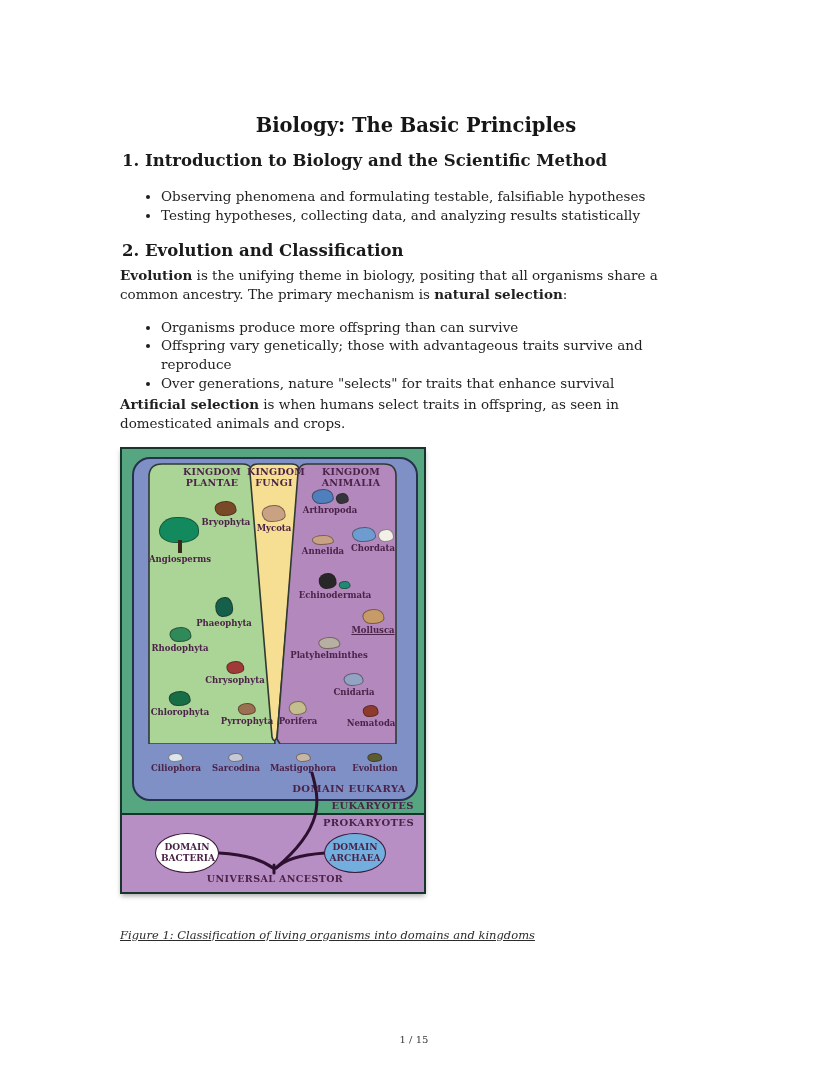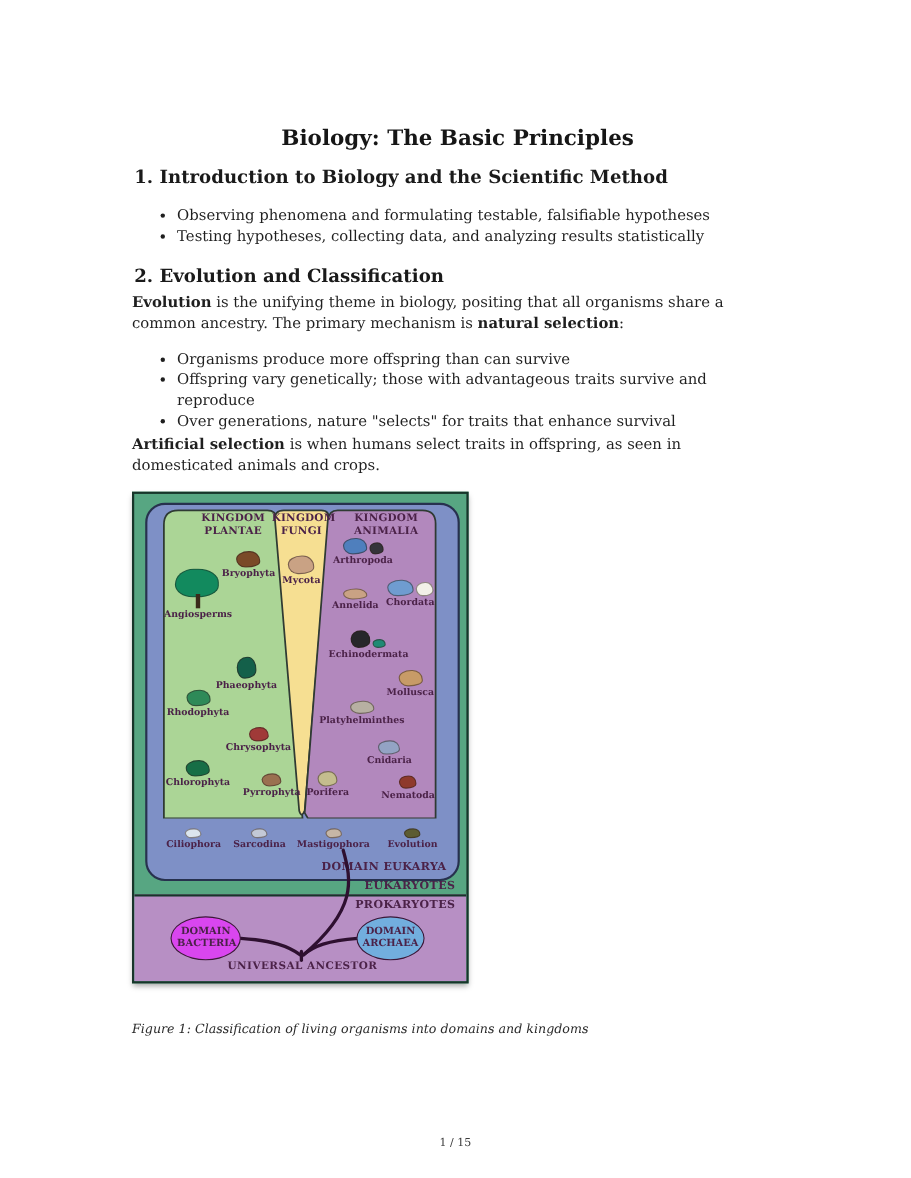"Mollusca" div.org { text-decoration: none -> underline }
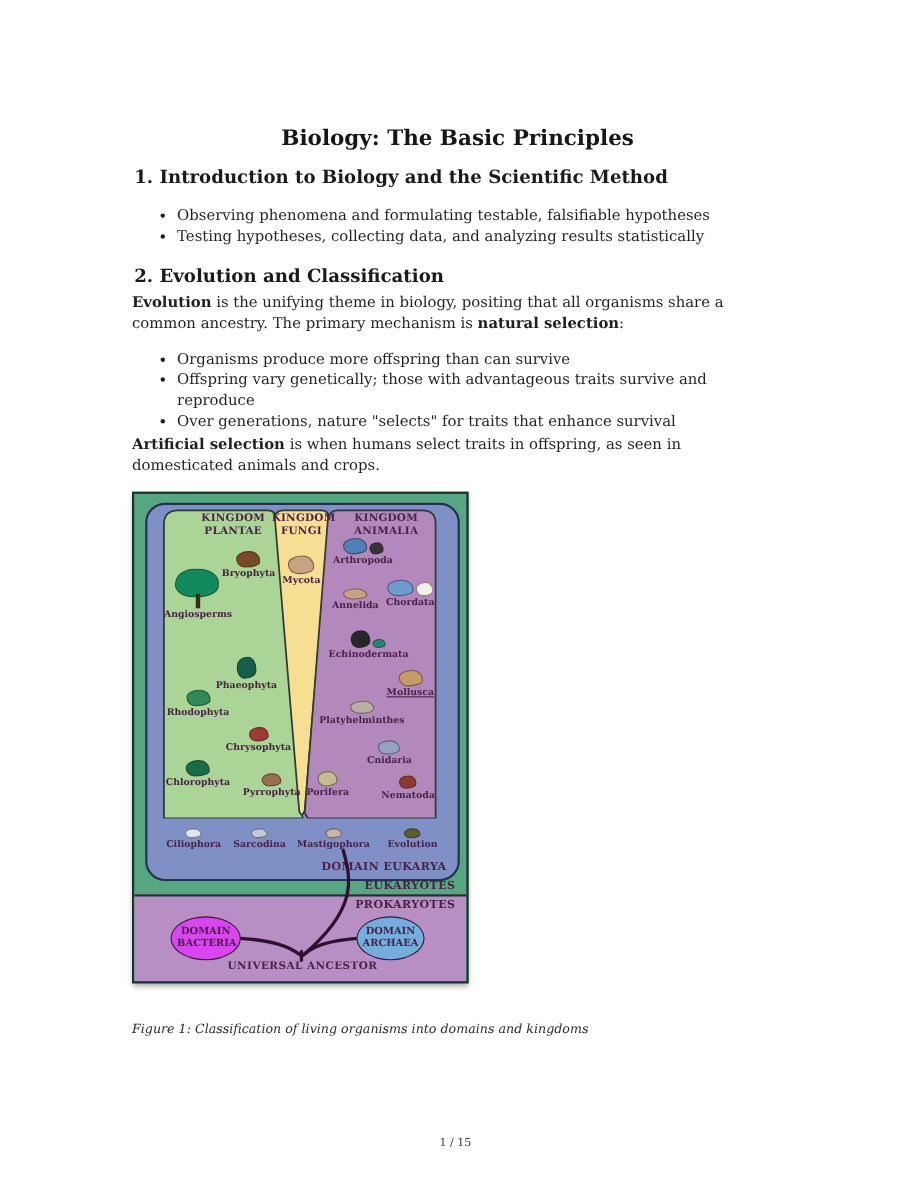"DOMAIN BACTERIA" div.domain-ellipse { background: #d946ef -> #ffffff }
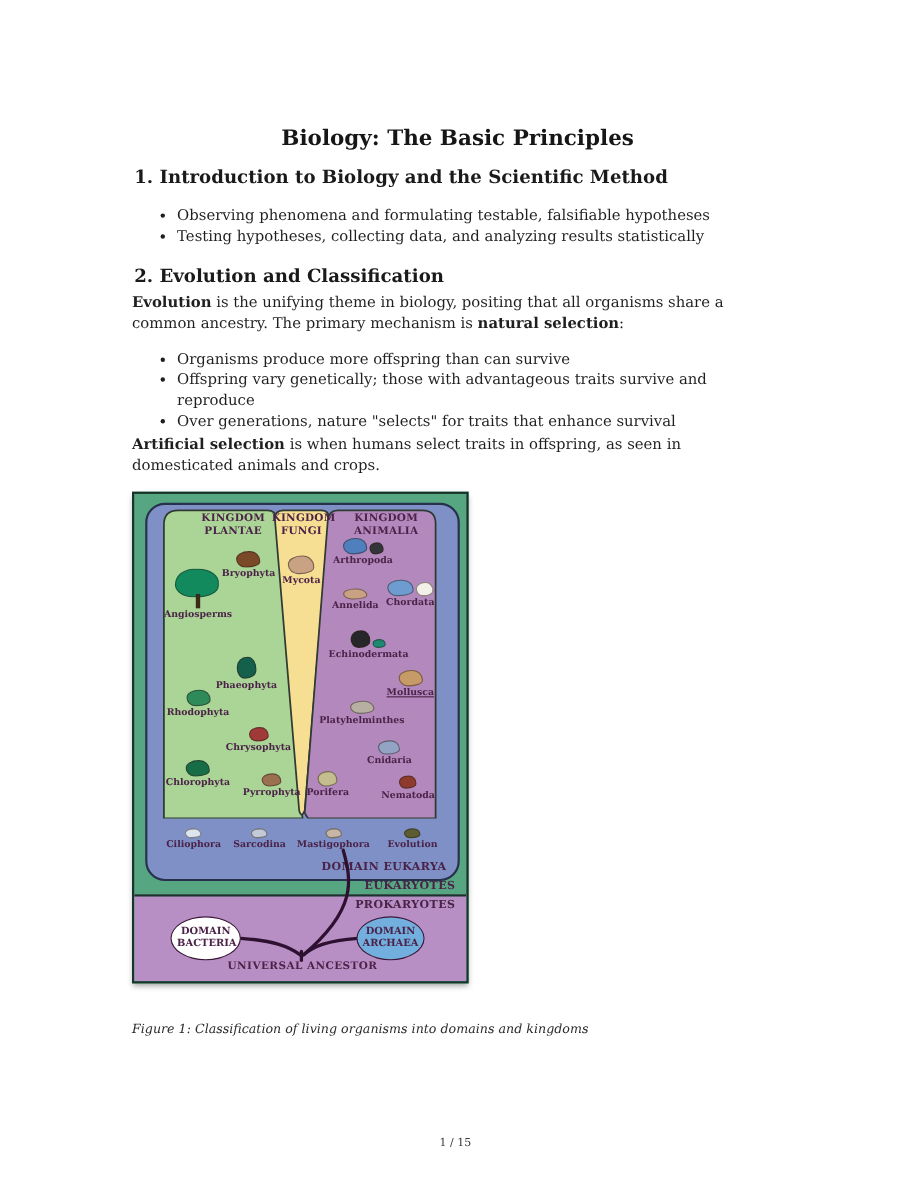"Figure 1: Classification of living" p.caption { text-decoration: none -> underline }
